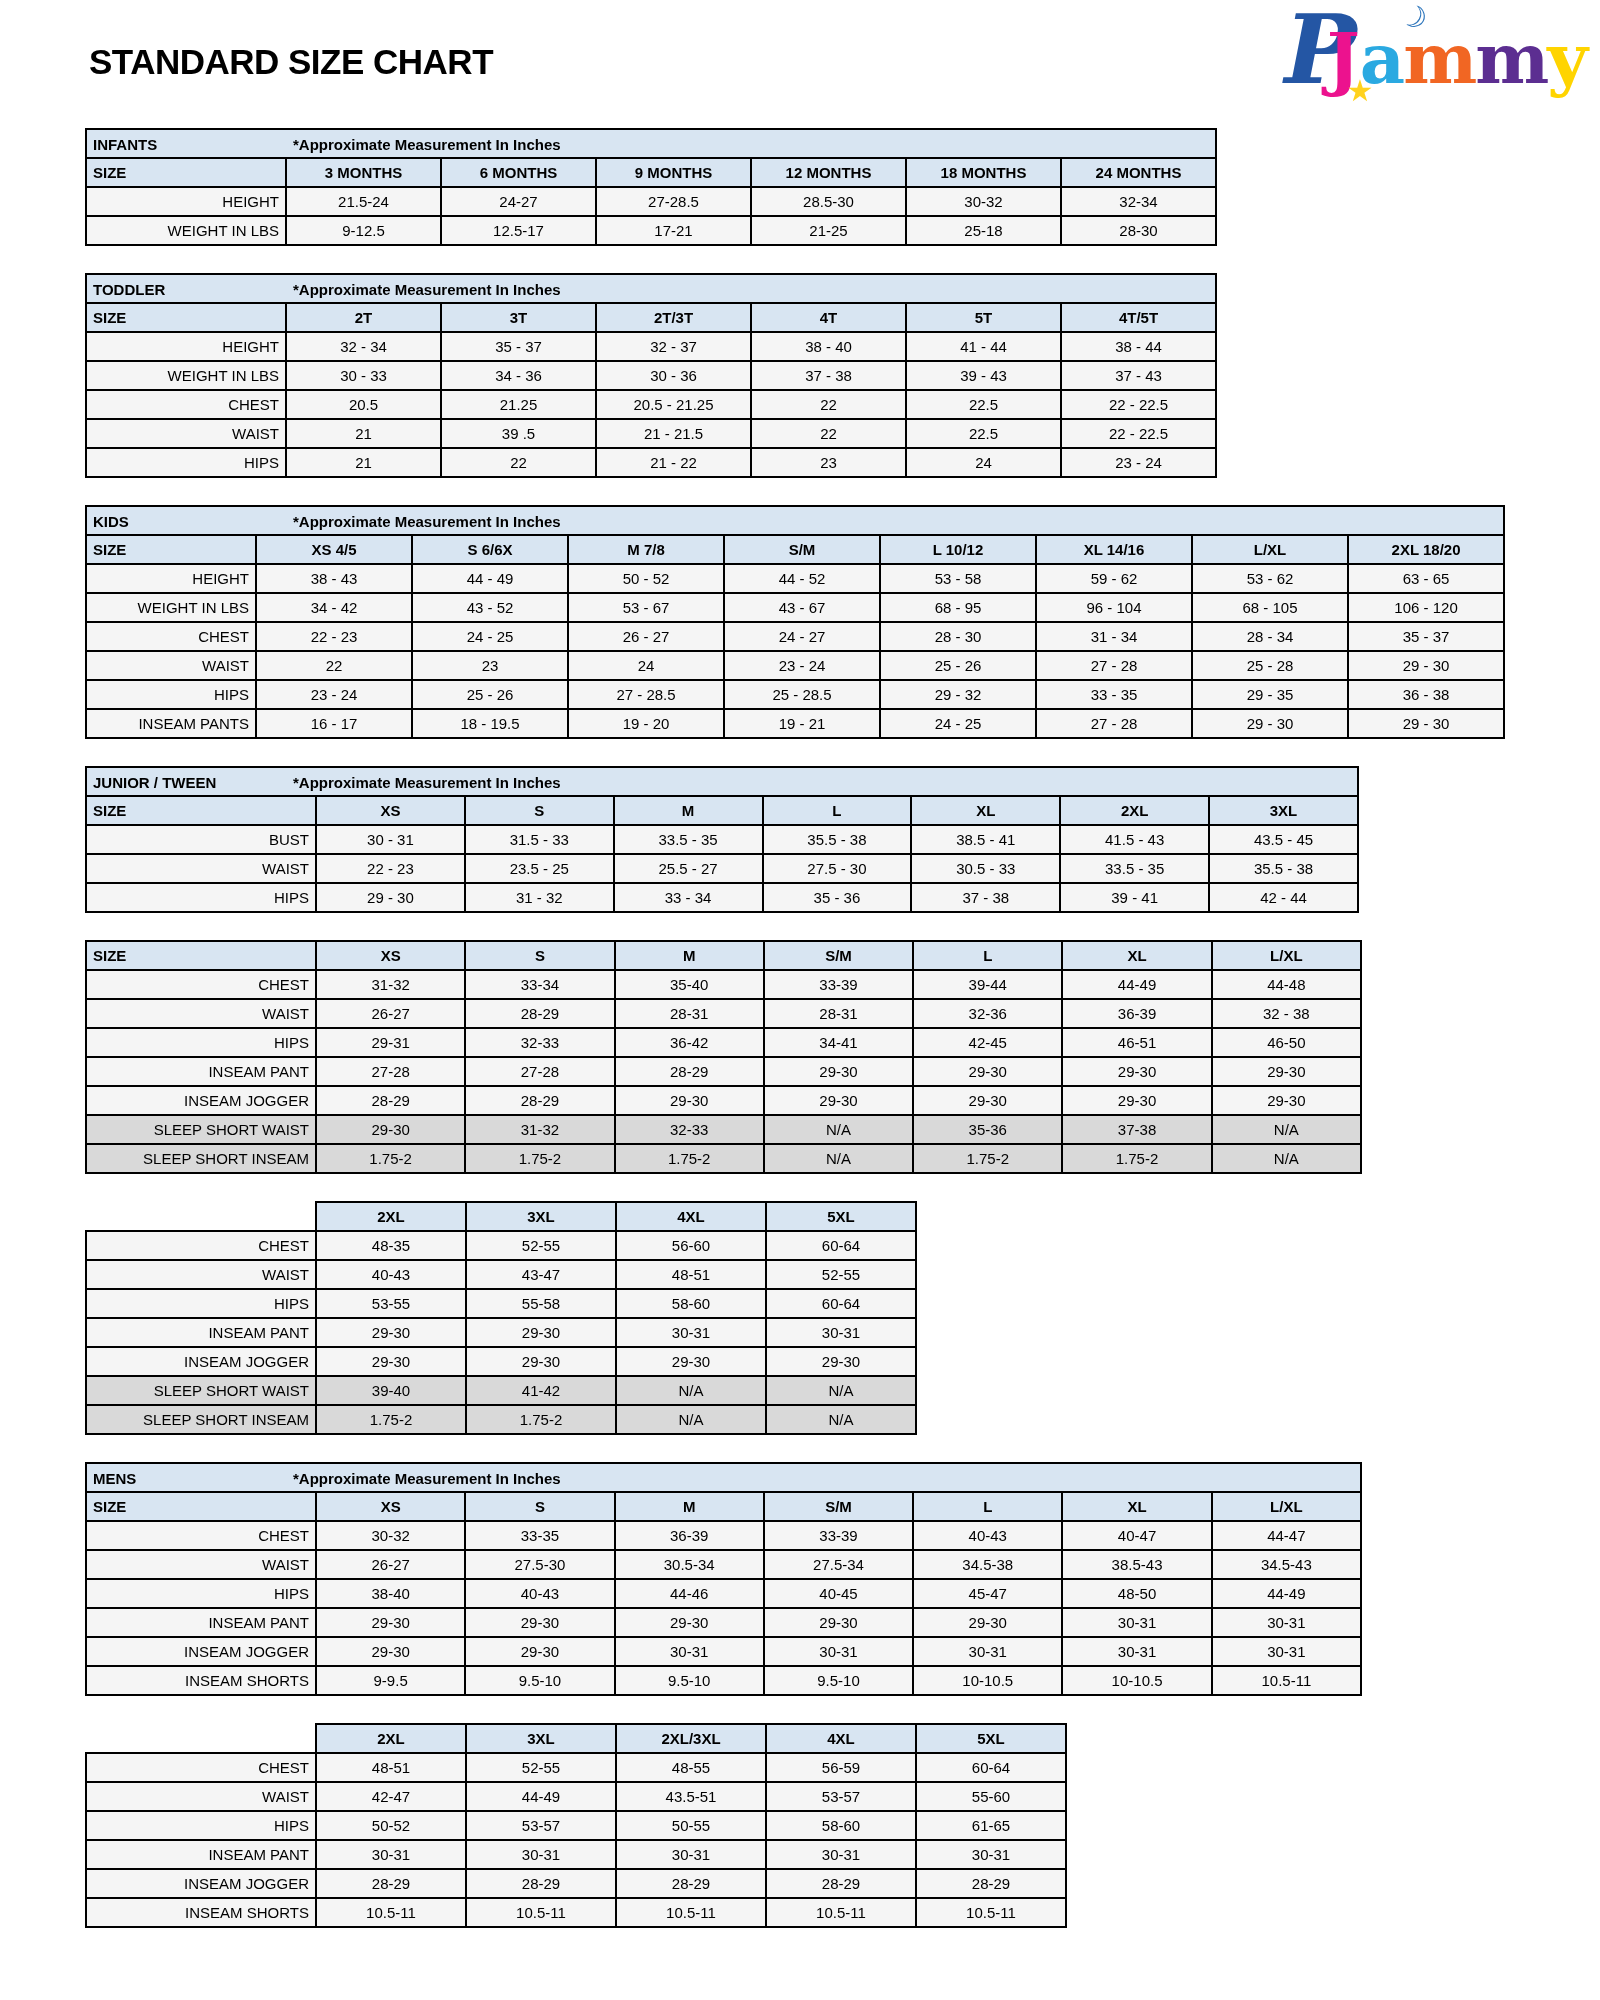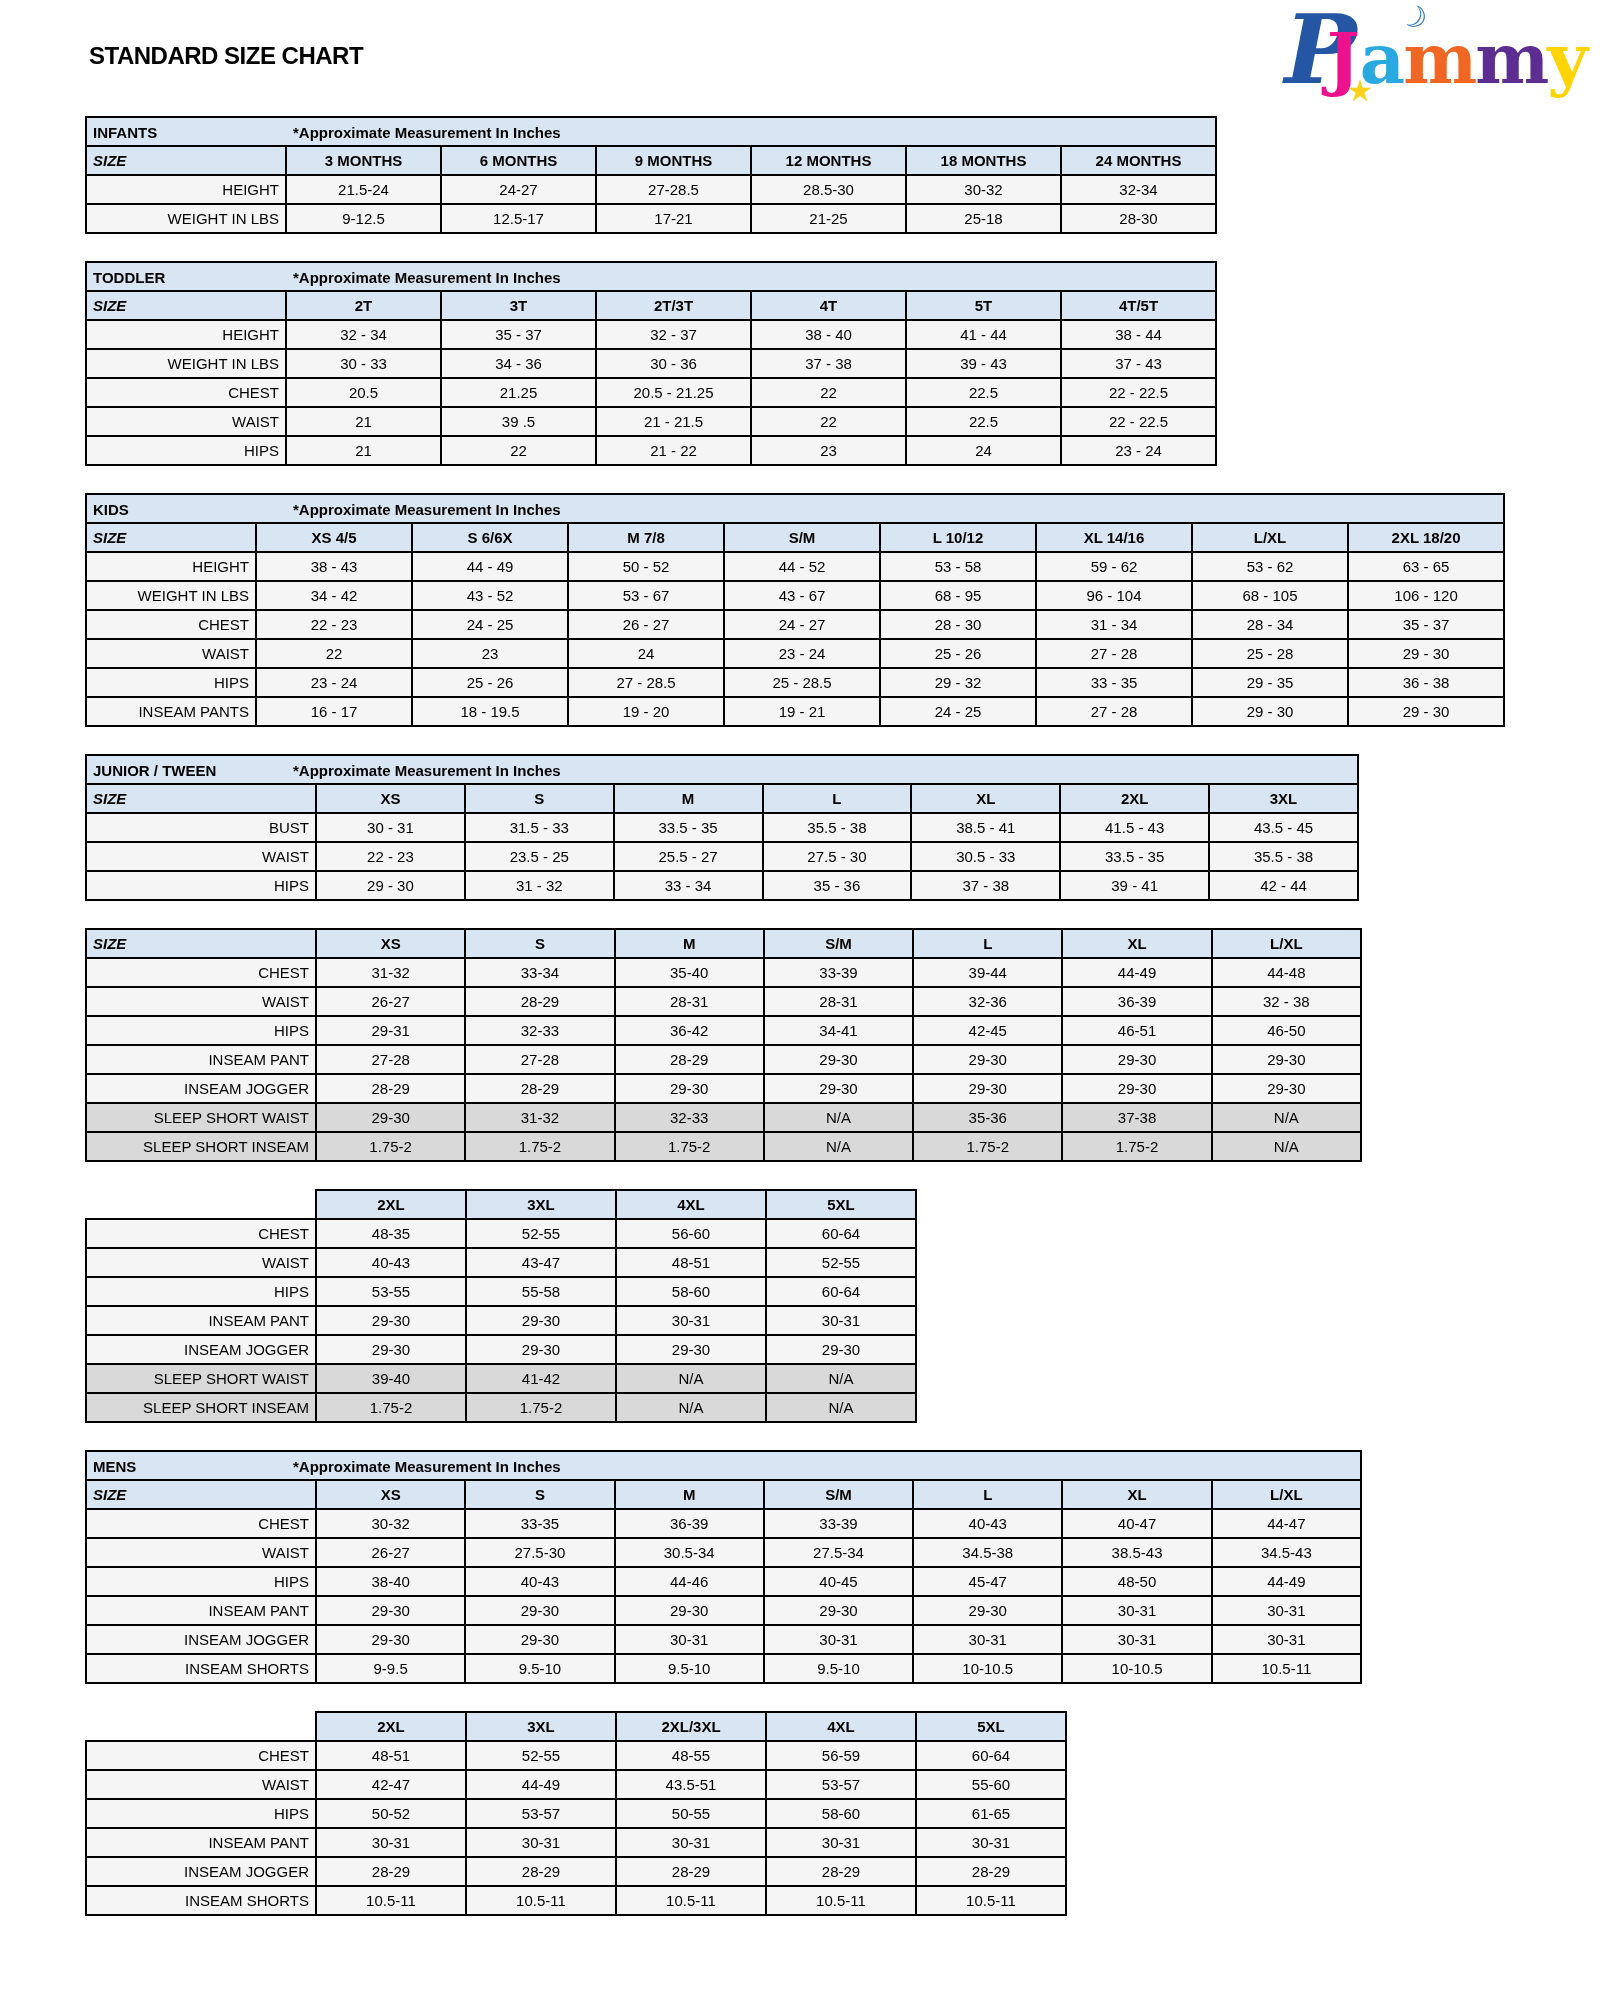"STANDARD SIZE CHART" h1.page-title { font-size: 24px -> 35px }
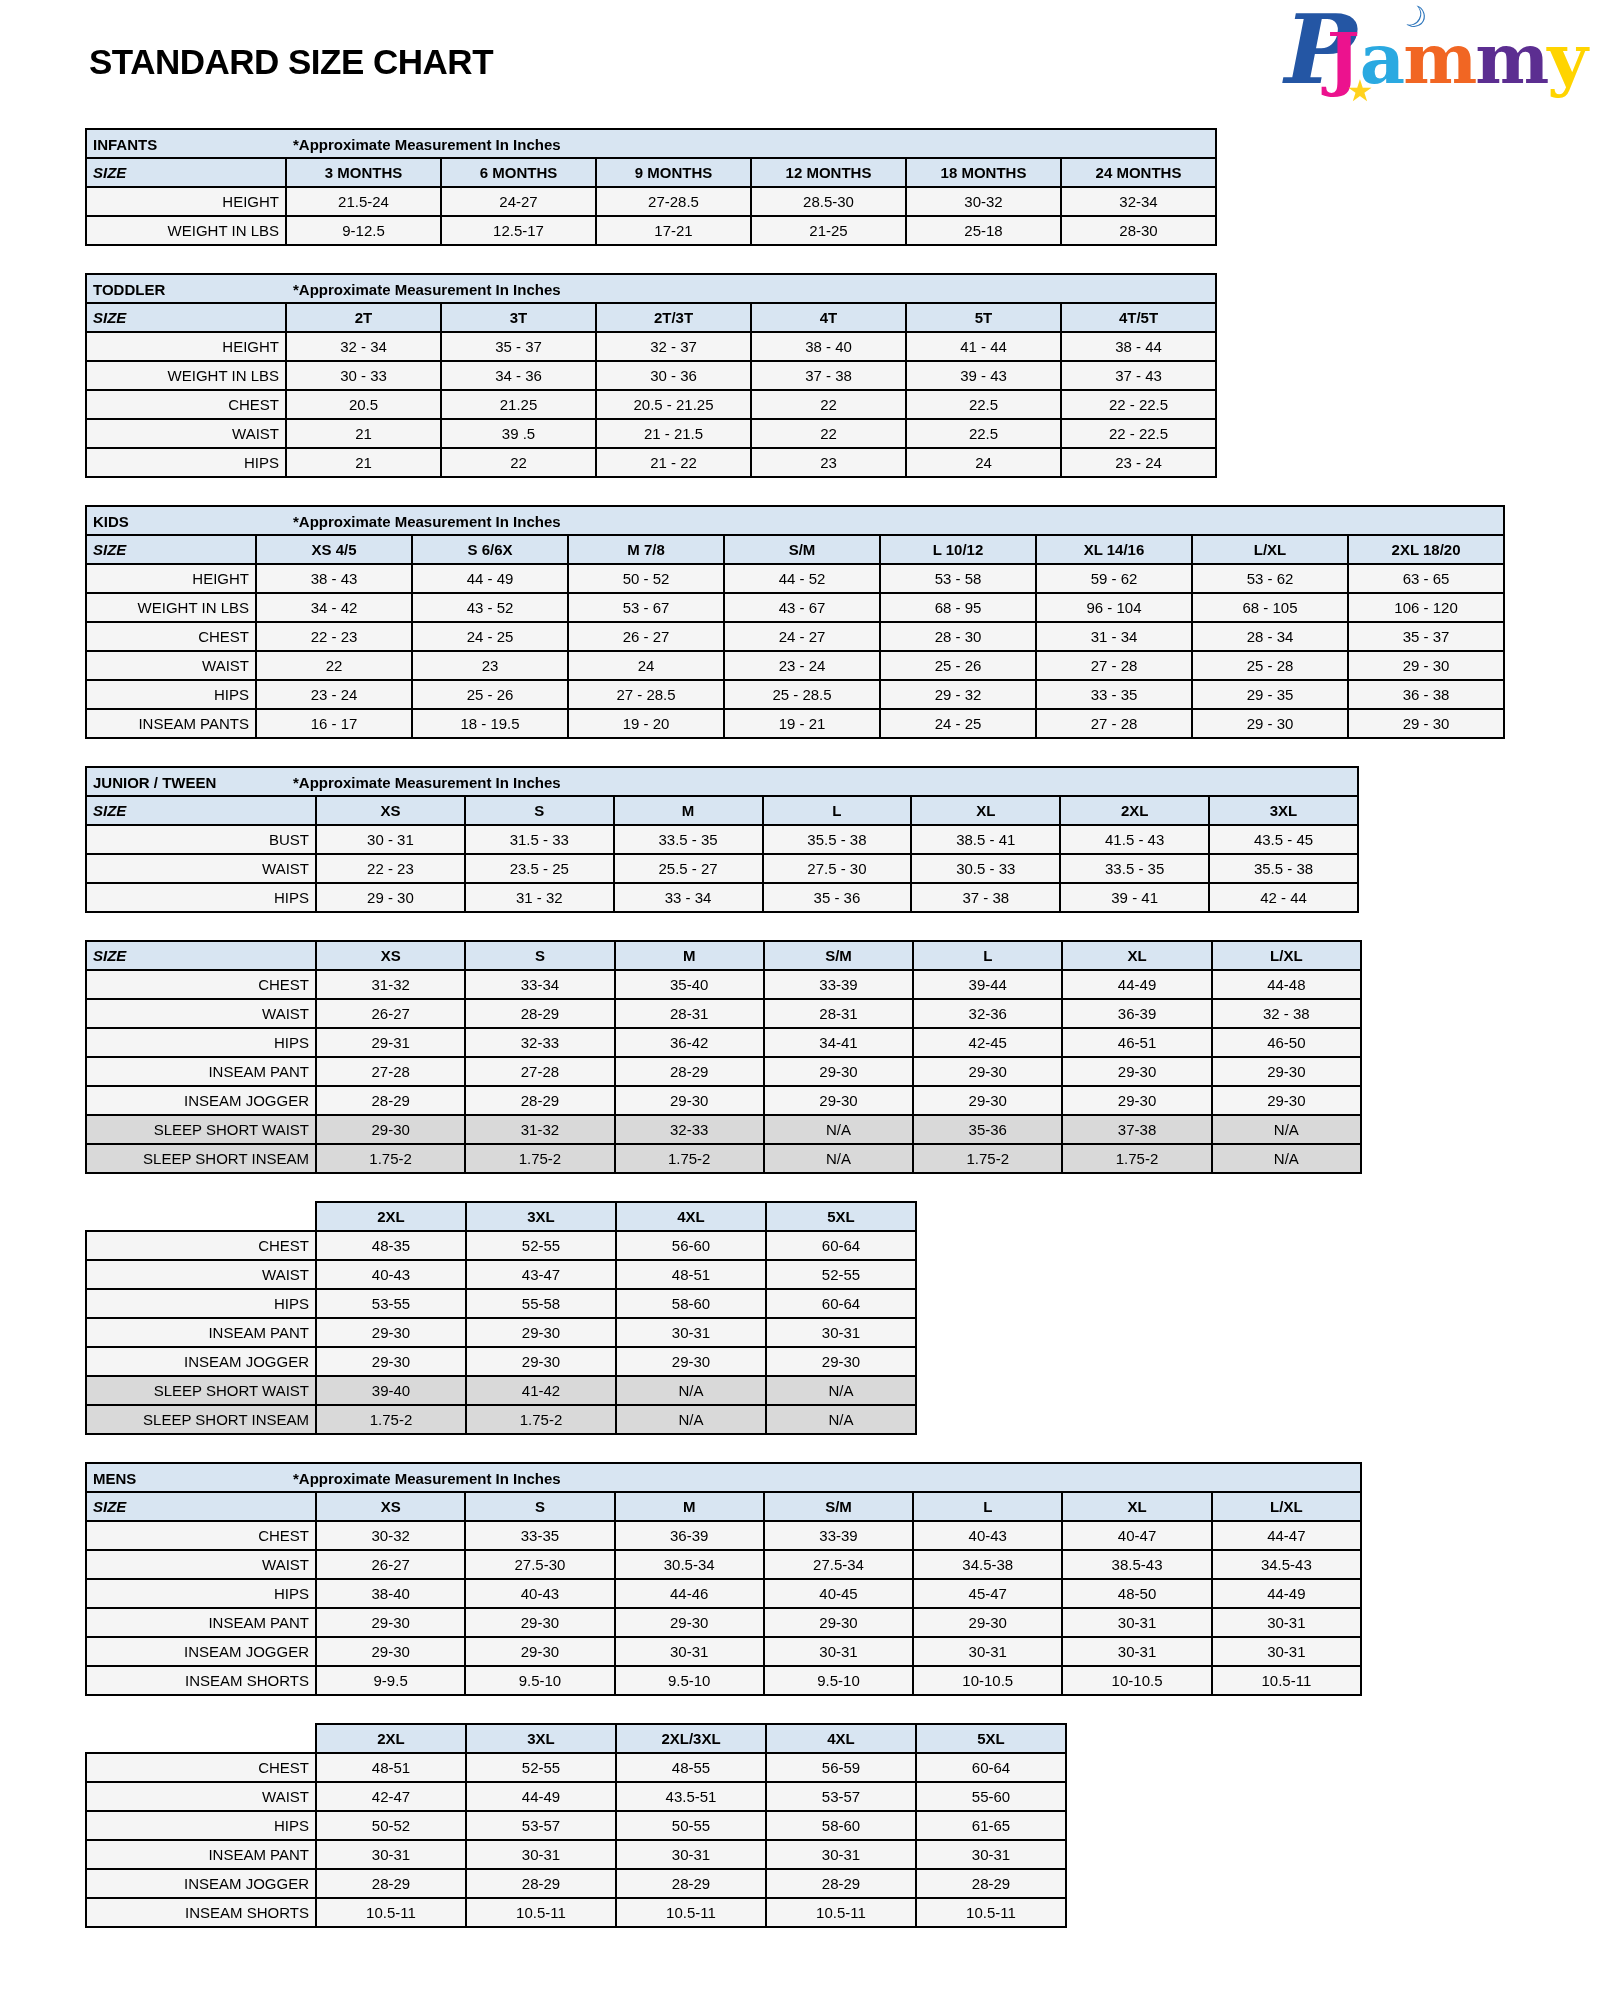"SIZE" tr.header-row th.label { font-style: italic -> none }
